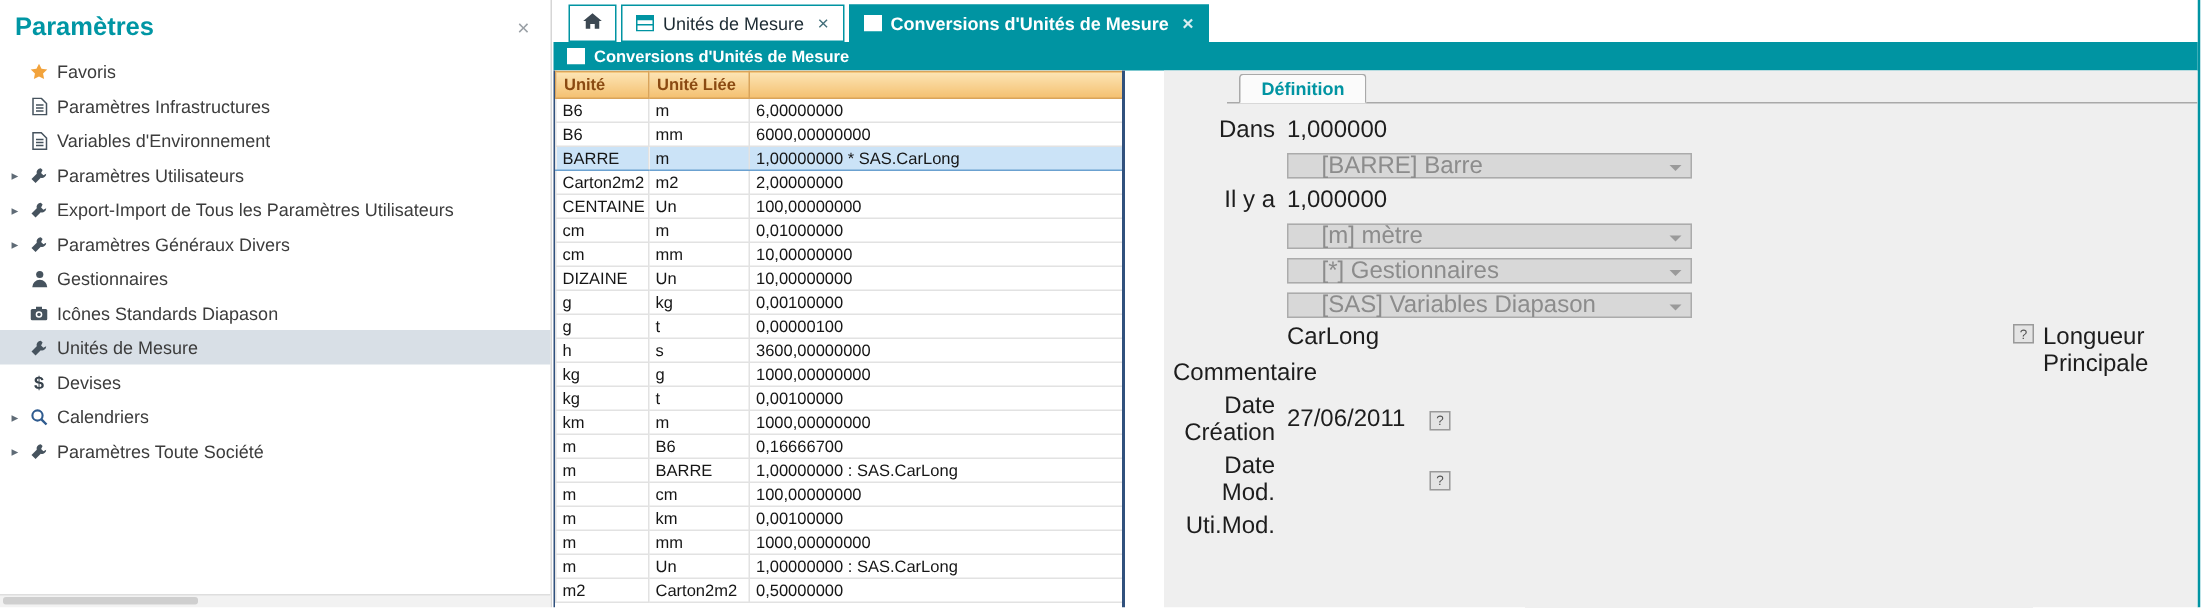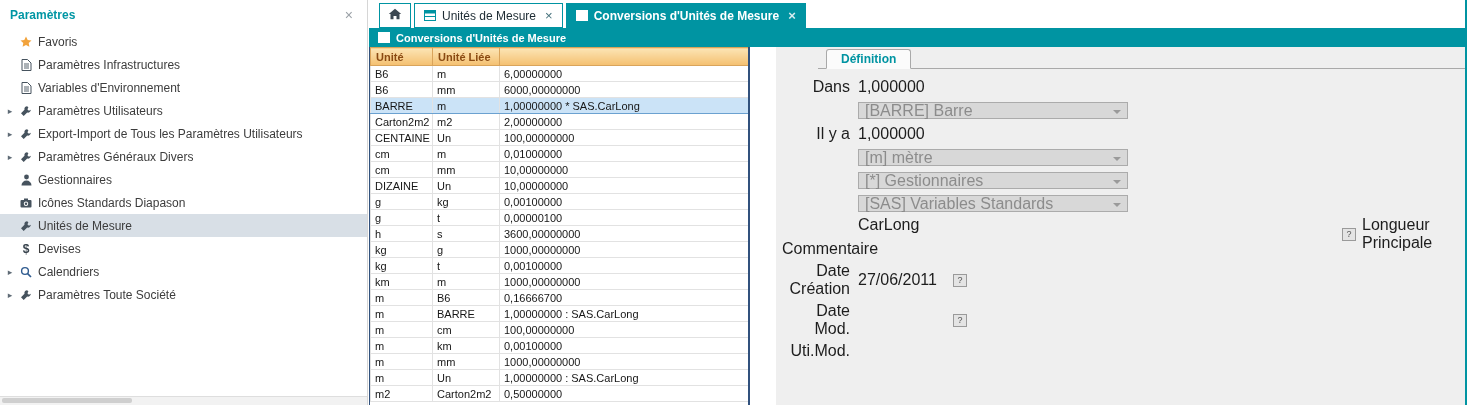"Paramètres" .sidebar-title { font-size: 12px -> 17px }
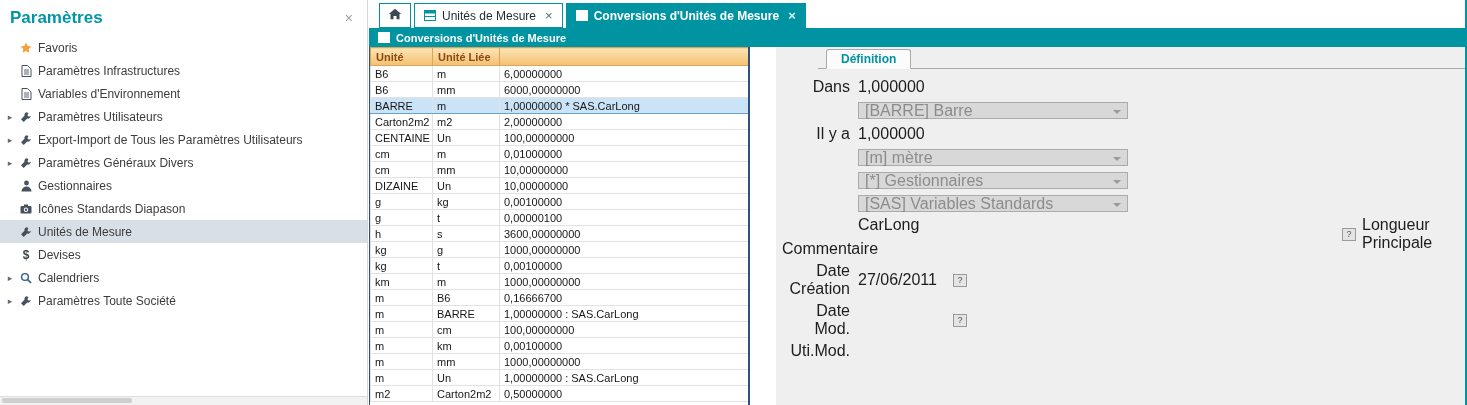"[BARRE] Barre" .fselect { padding: 0 6px -> 0 22px }
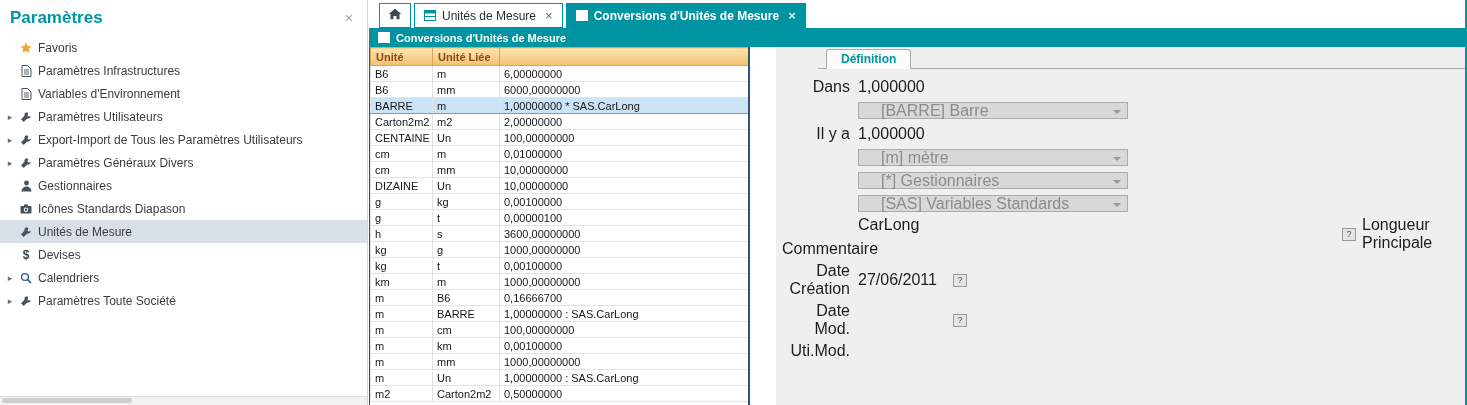"[SAS] Variables Standards" span { text: Standards -> Diapason }
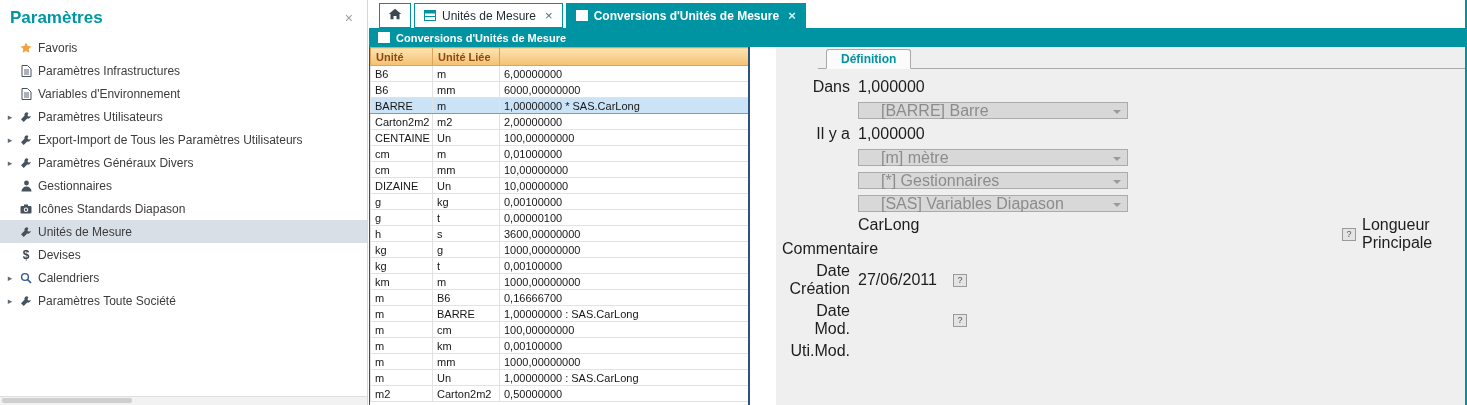"Longueur Principale" .flag { align-items: center -> none }
